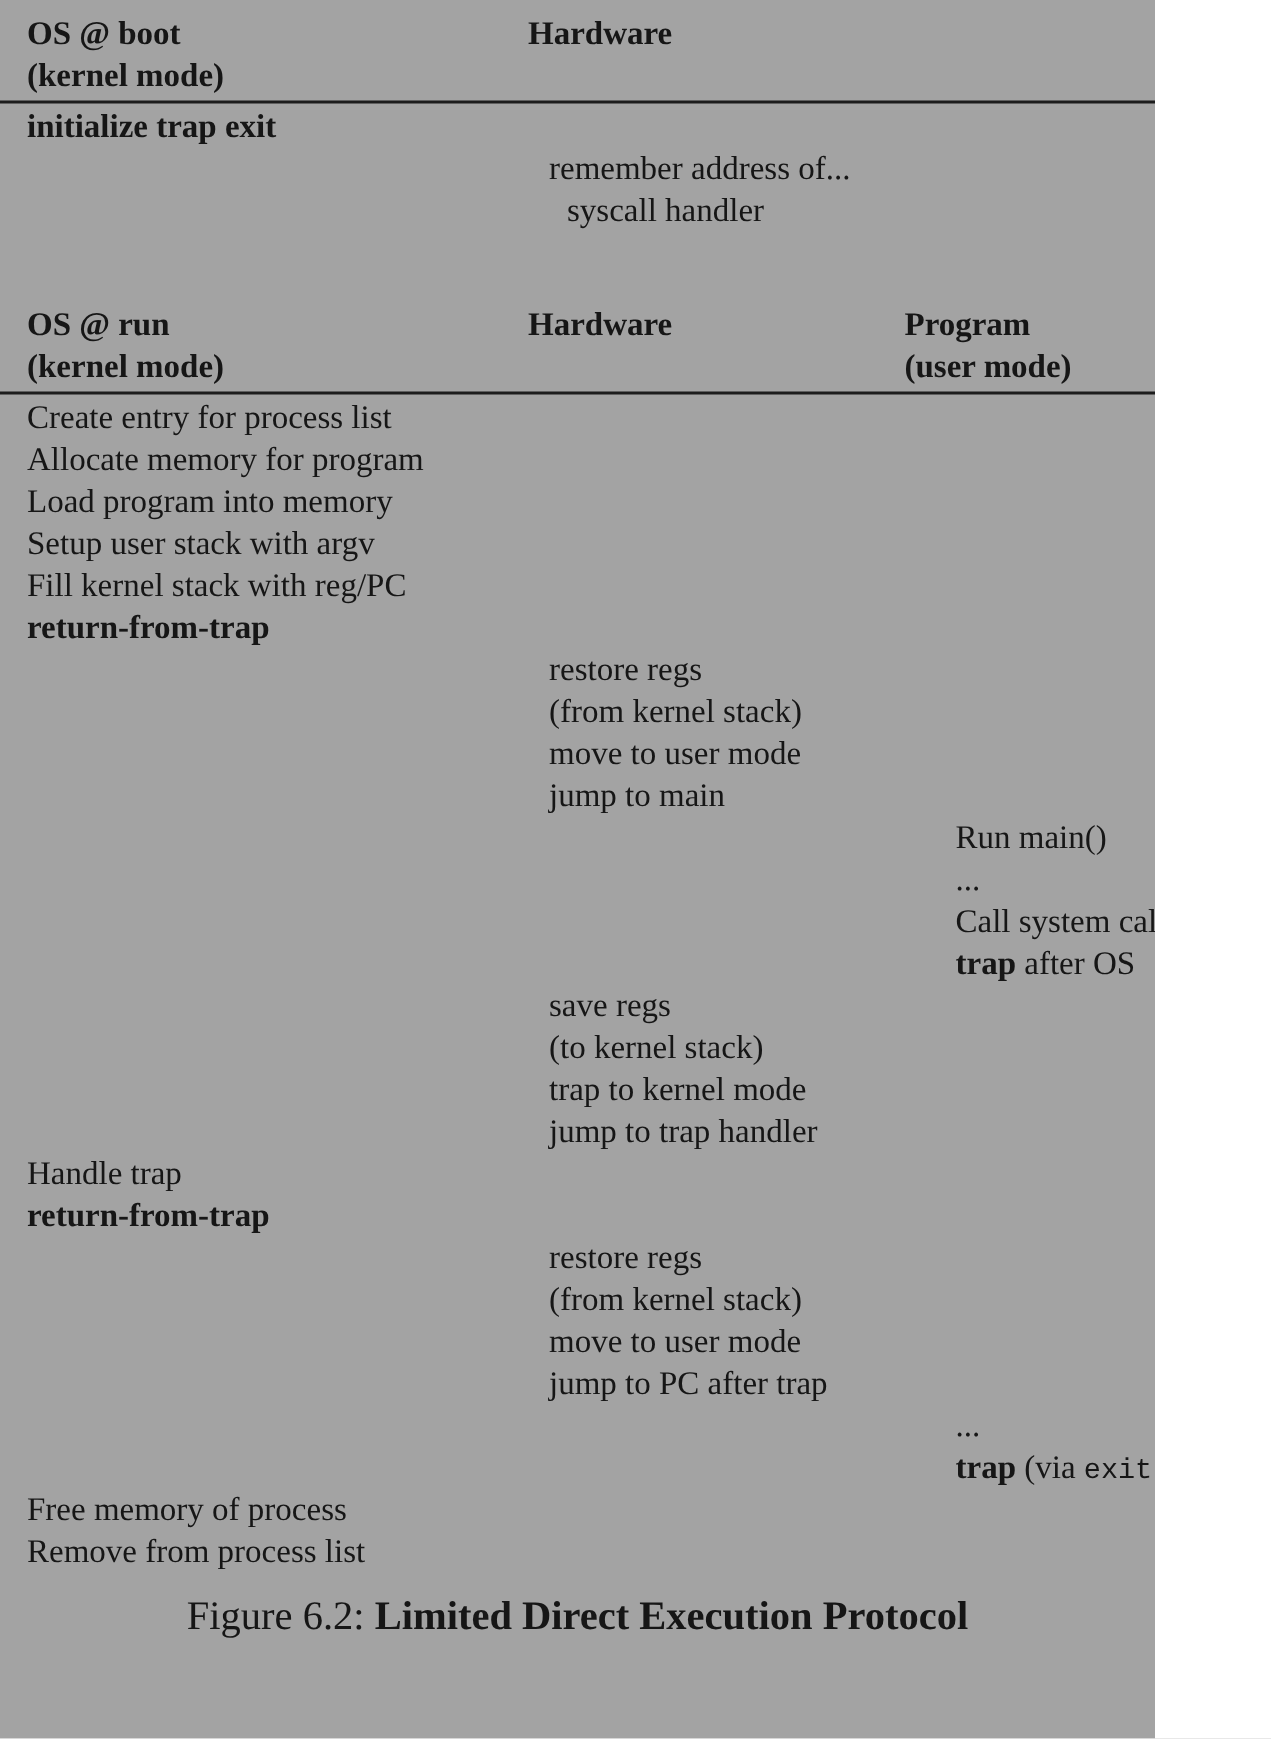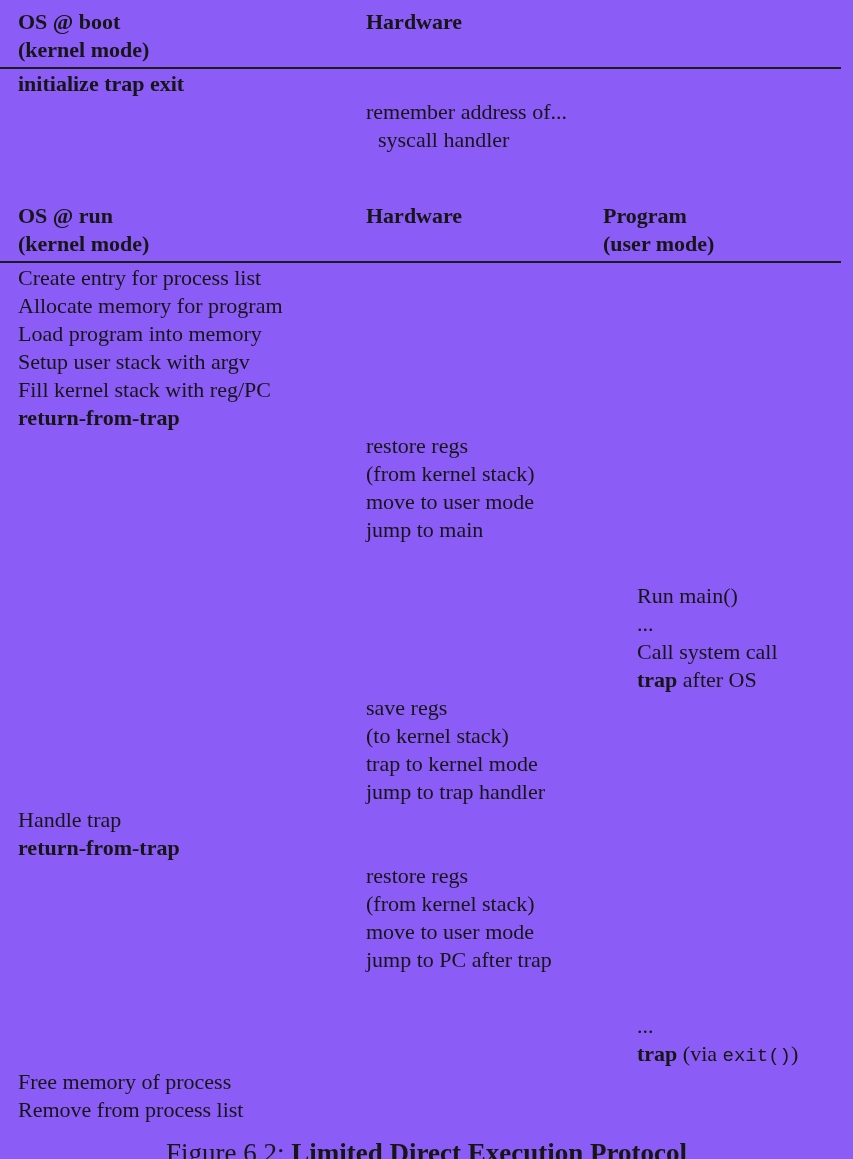"OS @ boot" .page { background: #8b5cf6 -> #a3a3a3; width: 853px -> 770px }
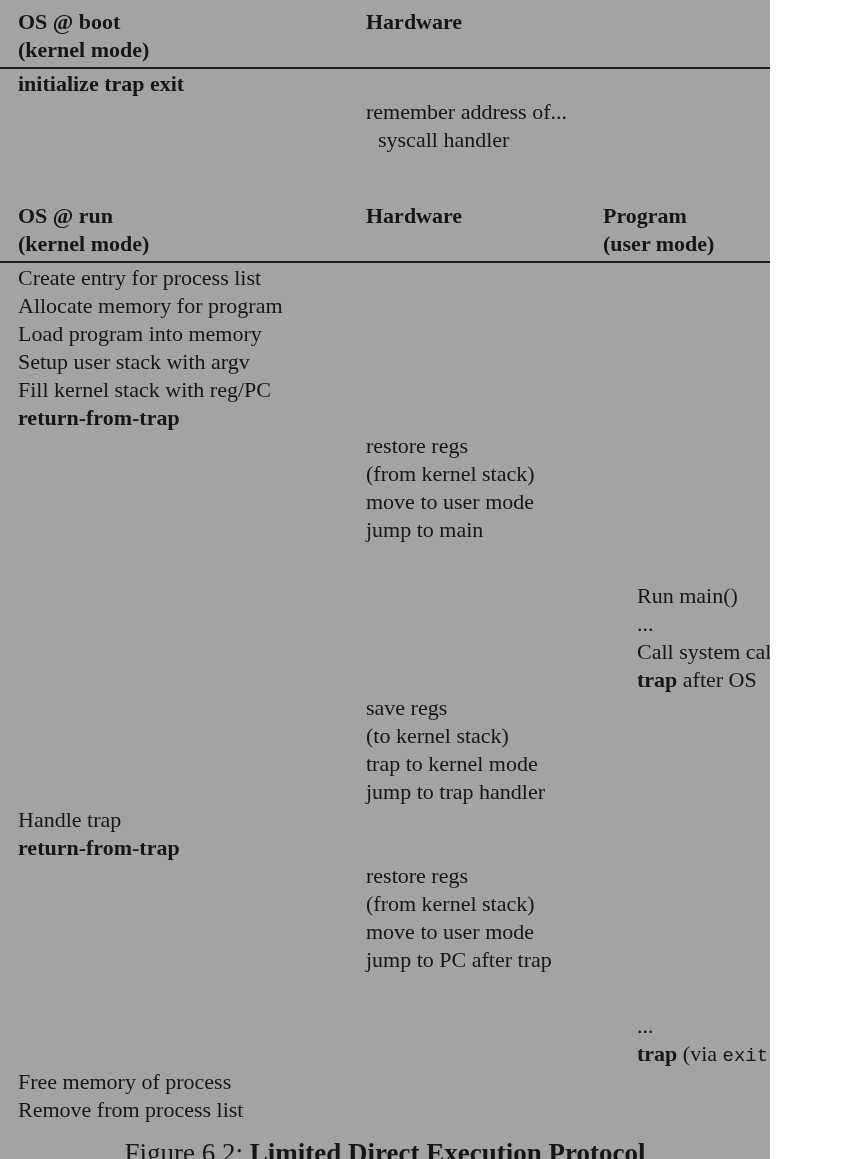"Hardware" .h2 { left: 366px -> 352px }
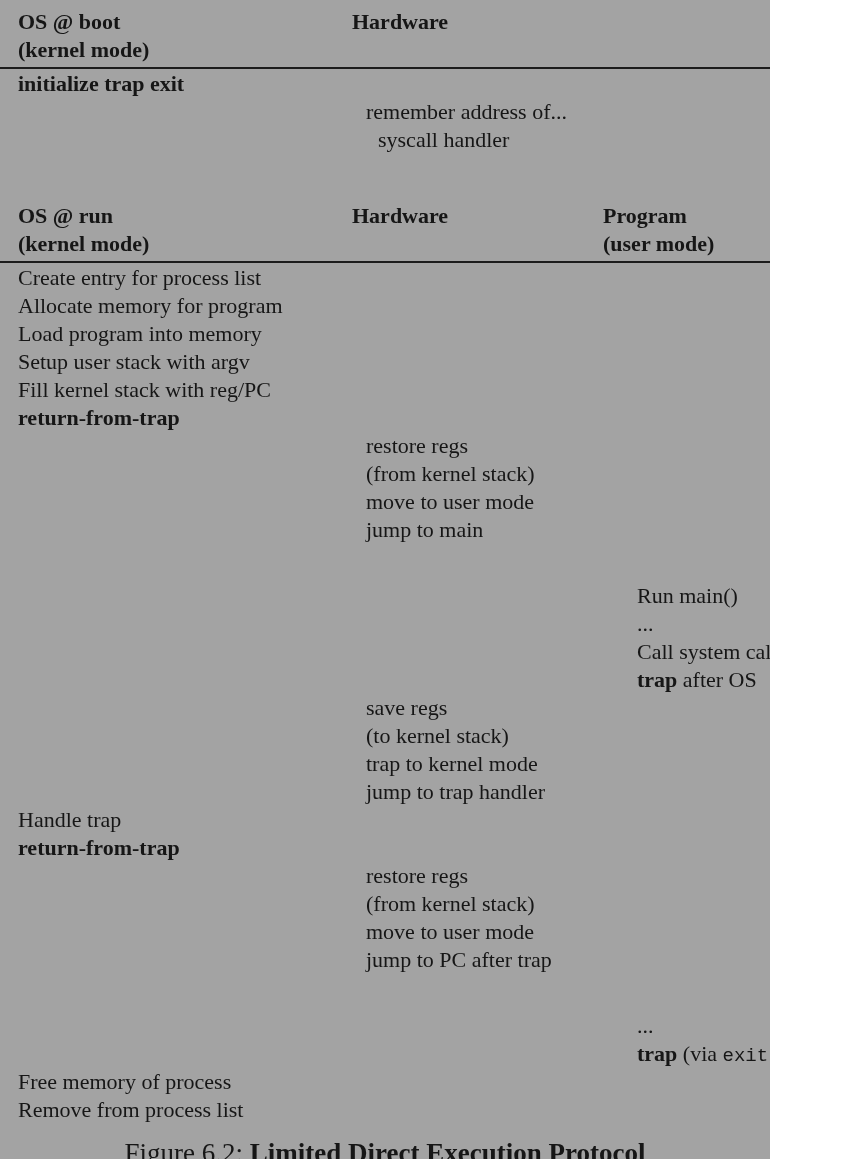"Run main()" .s3 { margin-top: 38px -> none }
